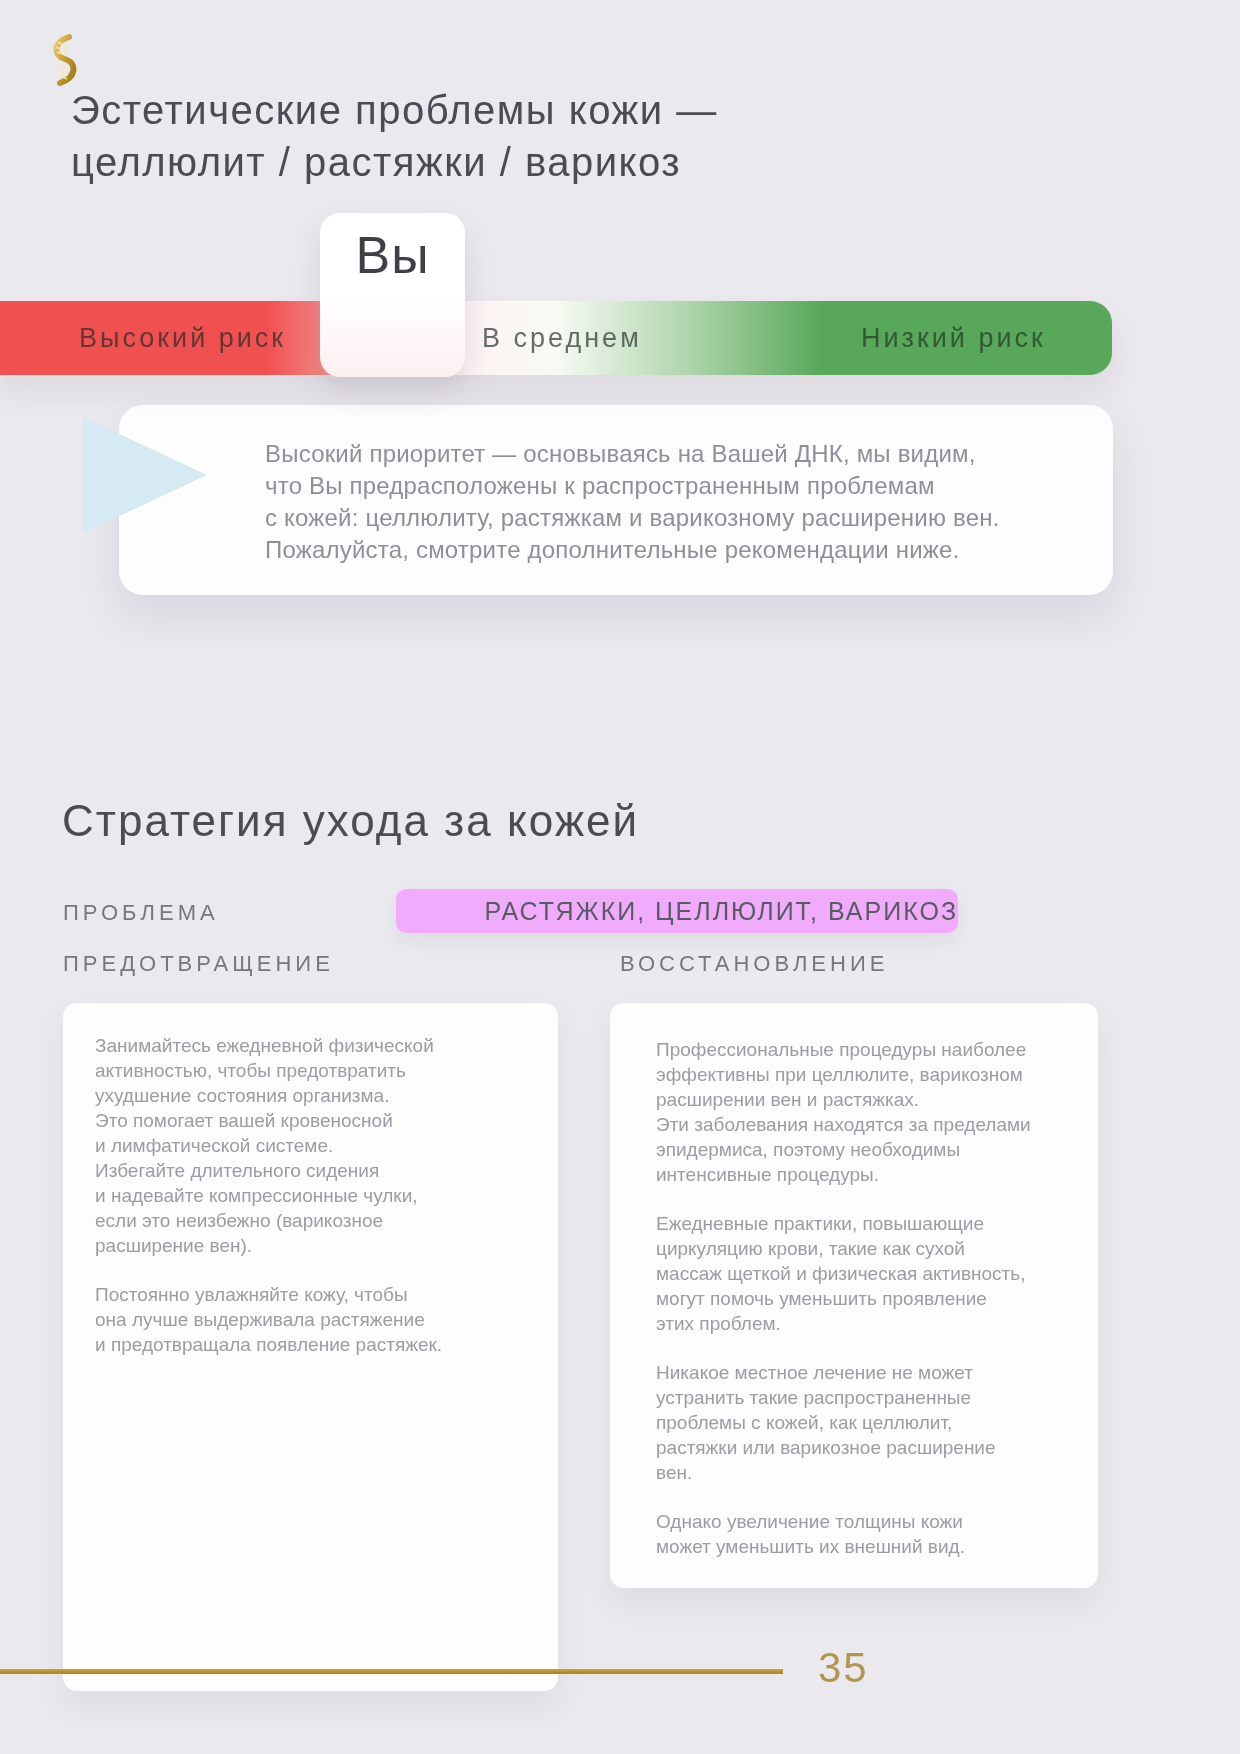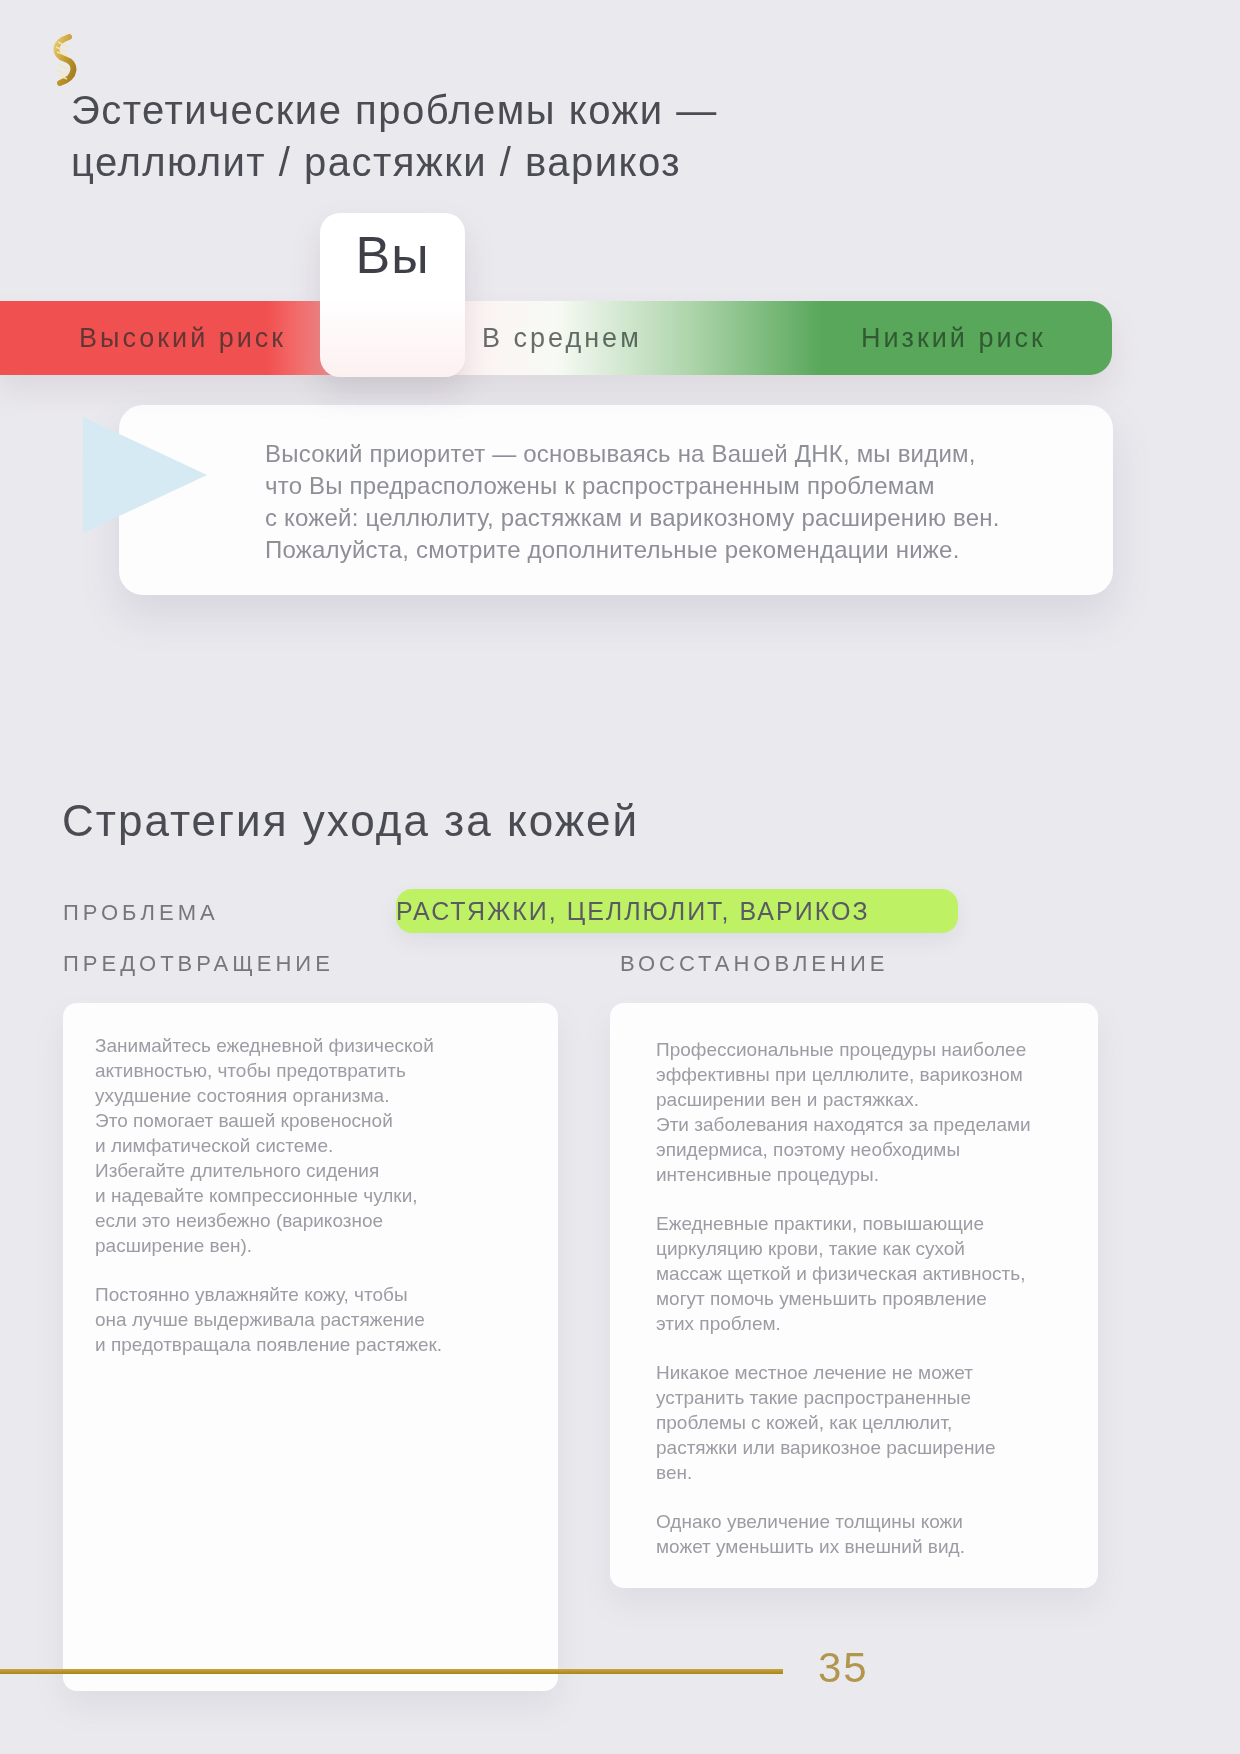"РАСТЯЖКИ, ЦЕЛЛЮЛИТ, ВАРИКОЗ" .pill { background: #bef264 -> #f0abfc; border-radius: 16px -> 10px; justify-content: flex-start -> flex-end }
